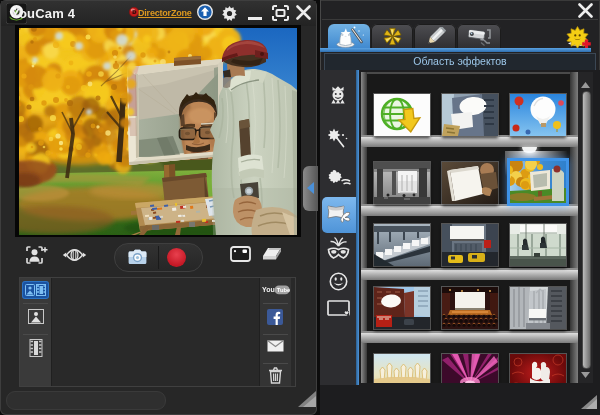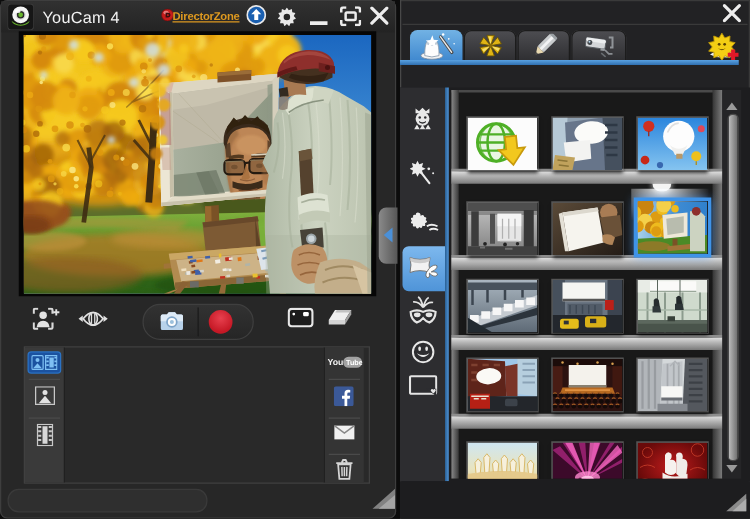"YouCam 4" #ttl { font-weight: normal -> bold; left: 33px -> 10px }
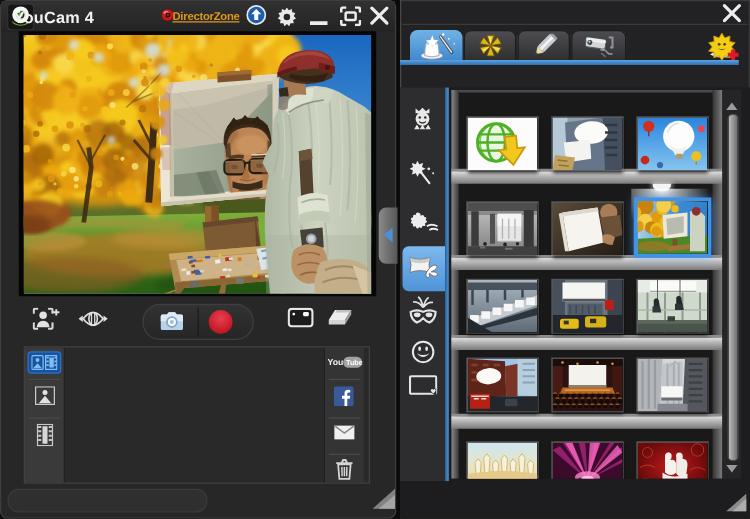"Область эффектов" div { html: none -> <div>Область эффектов</div> }
